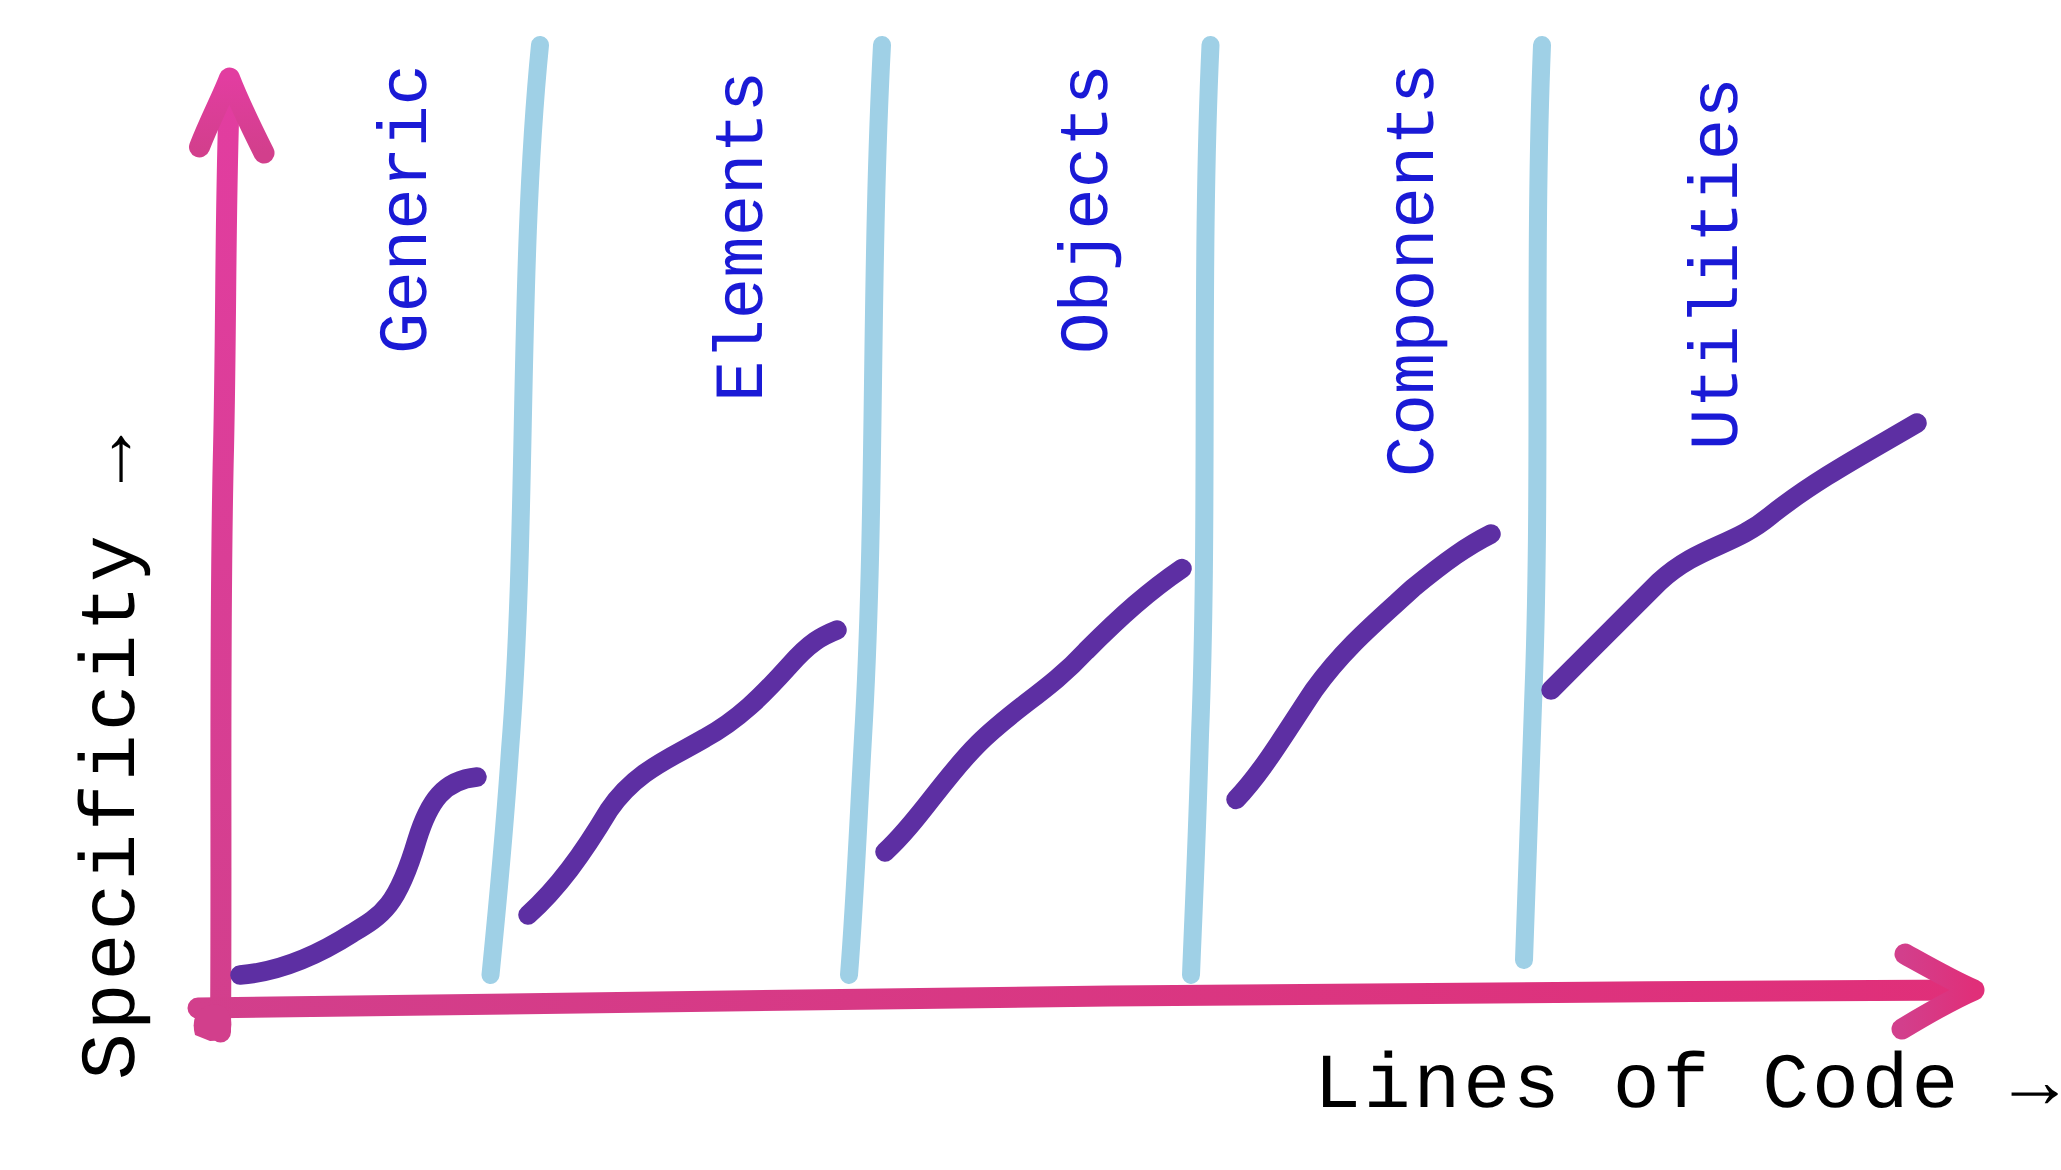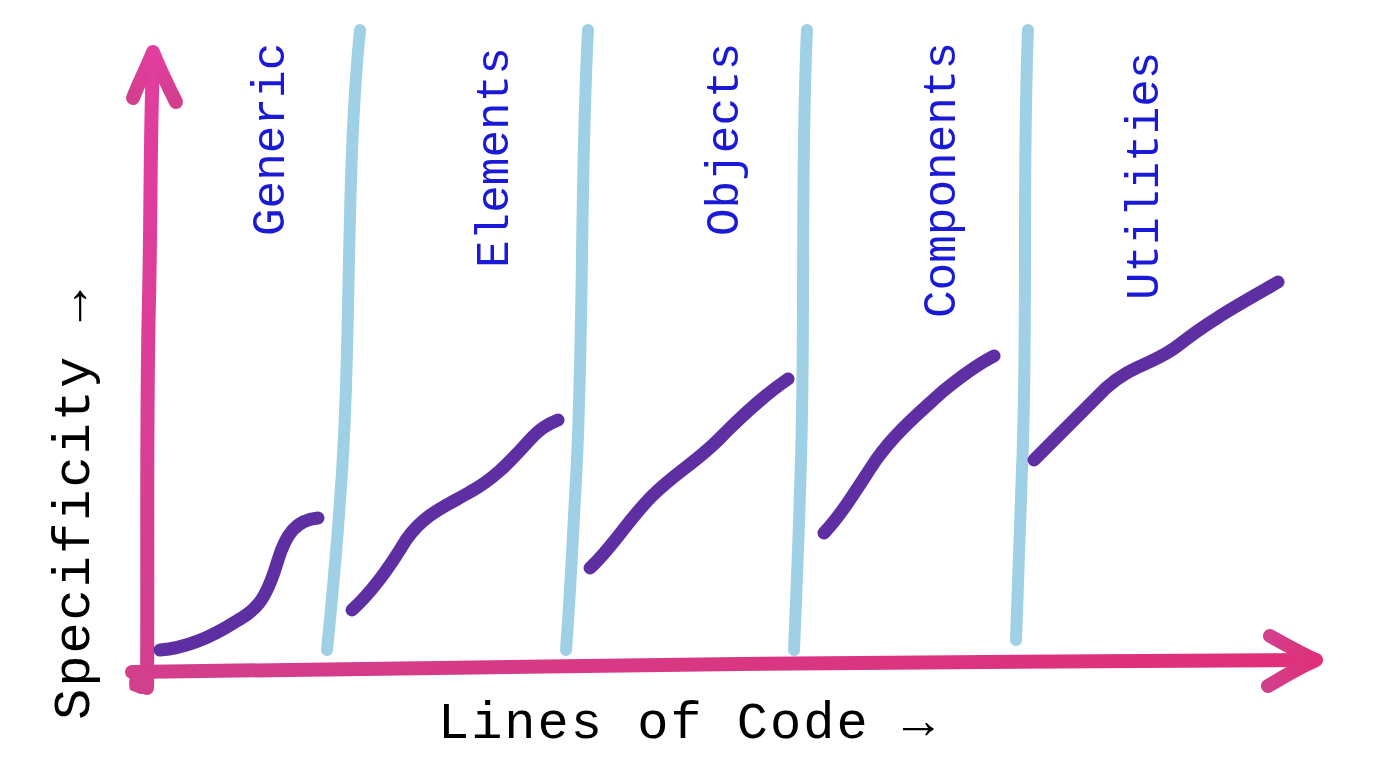"Lines of Code →" .x-axis-label { text-align: center -> right }
